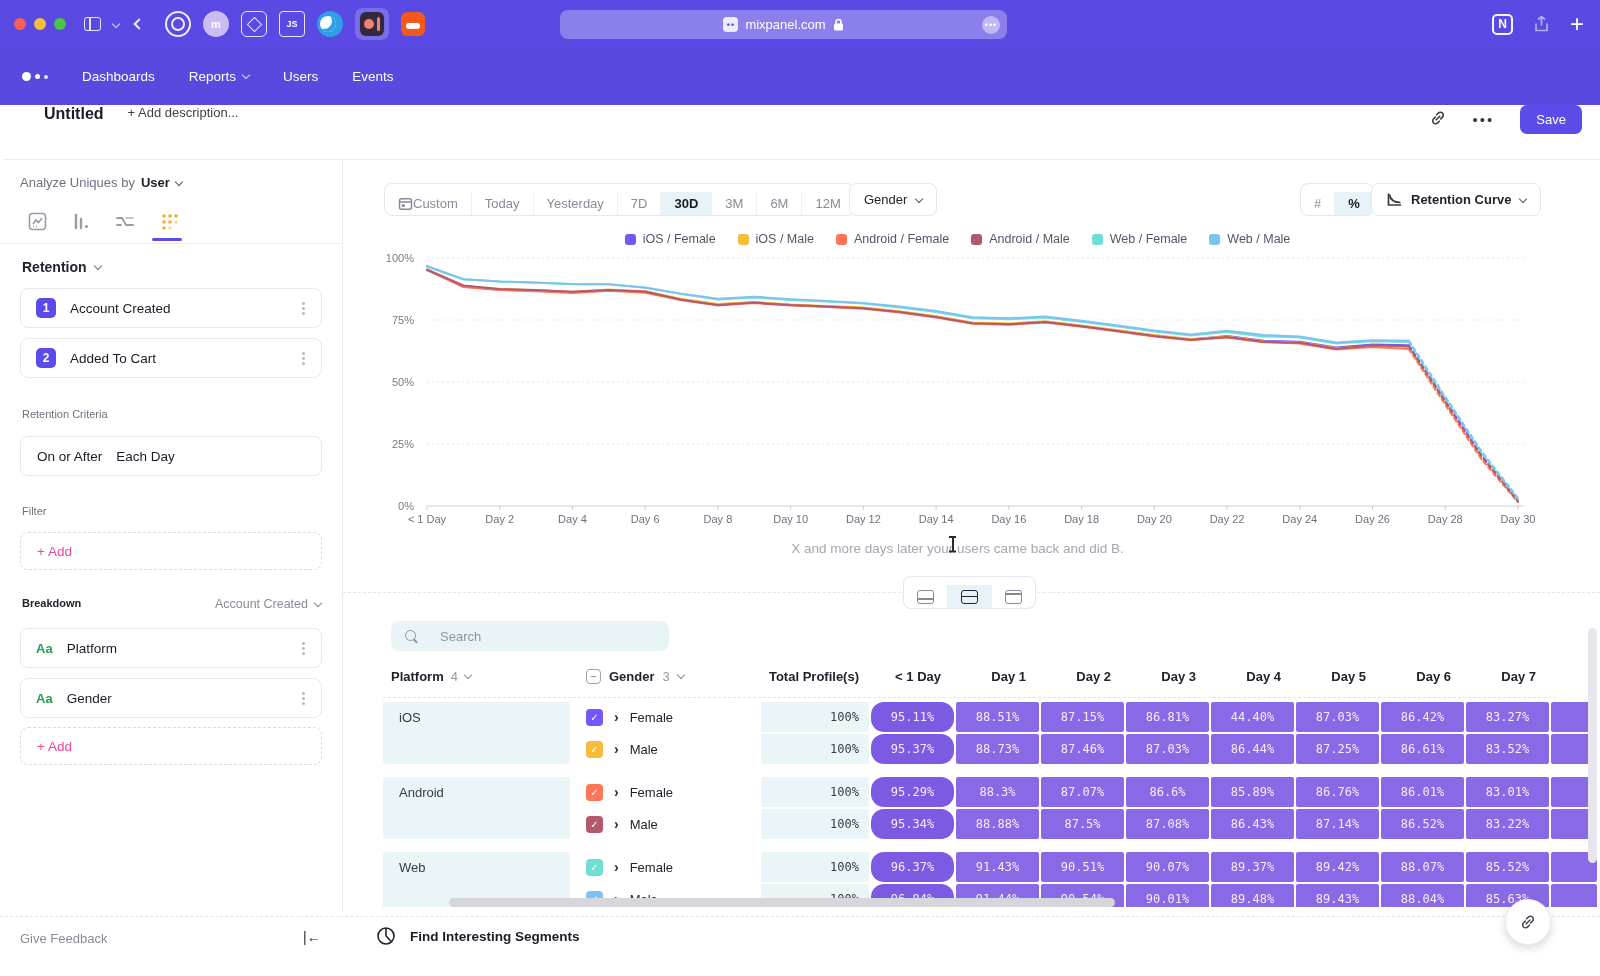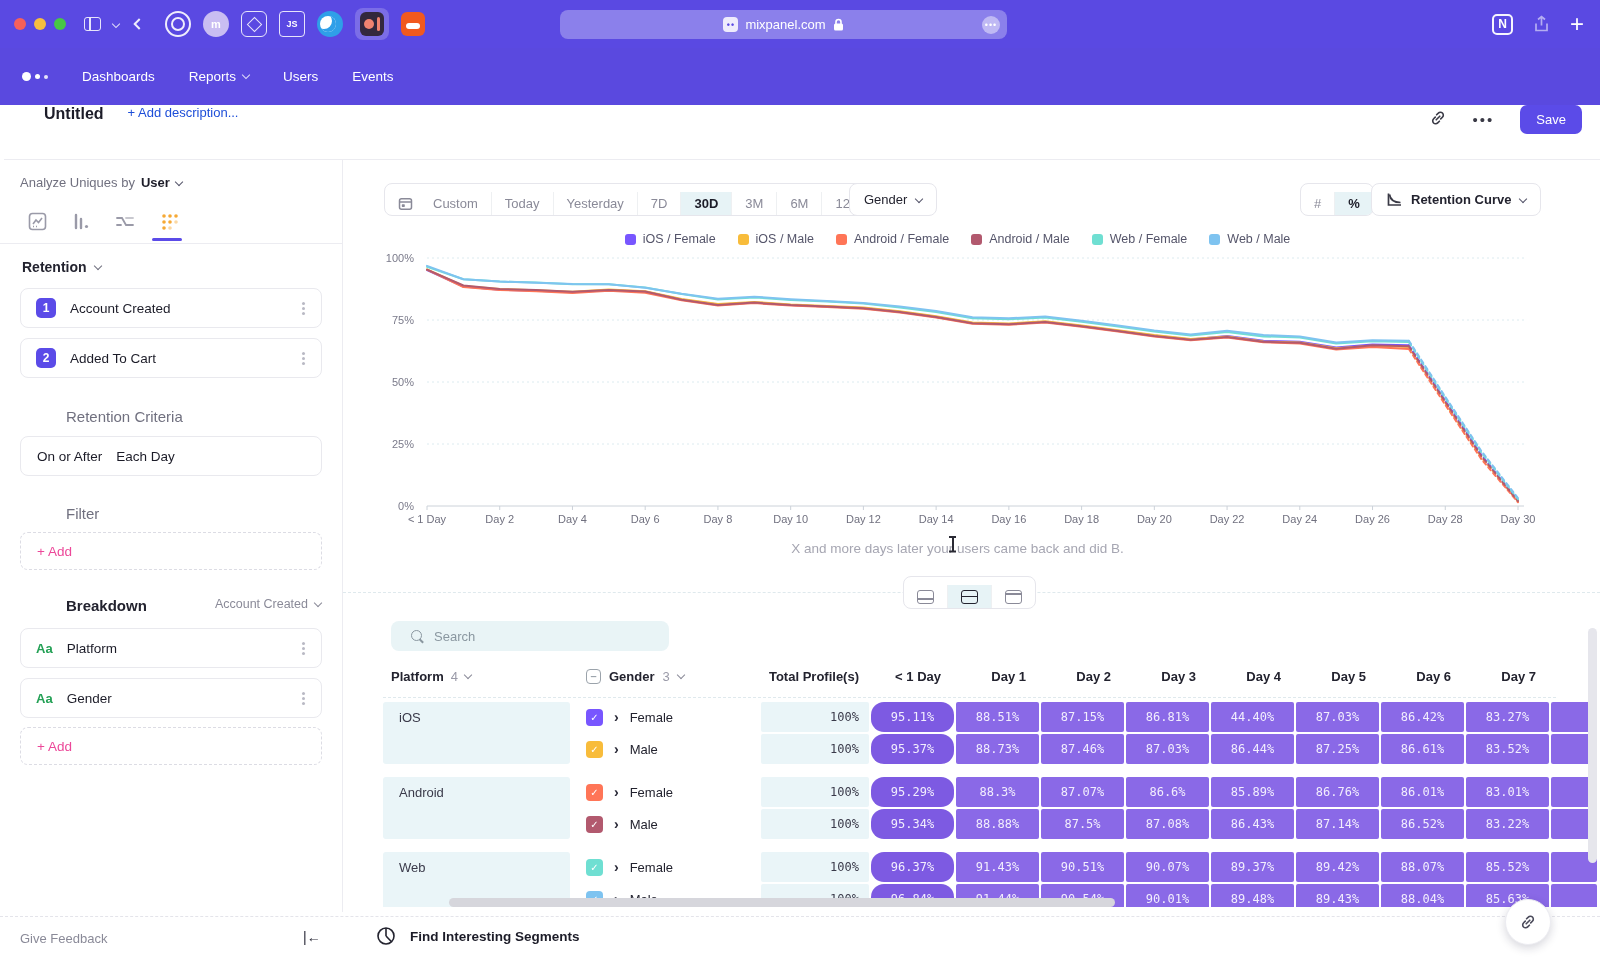"+ Add description..." .rdesc { color: #1d4ed8 -> #404040 }
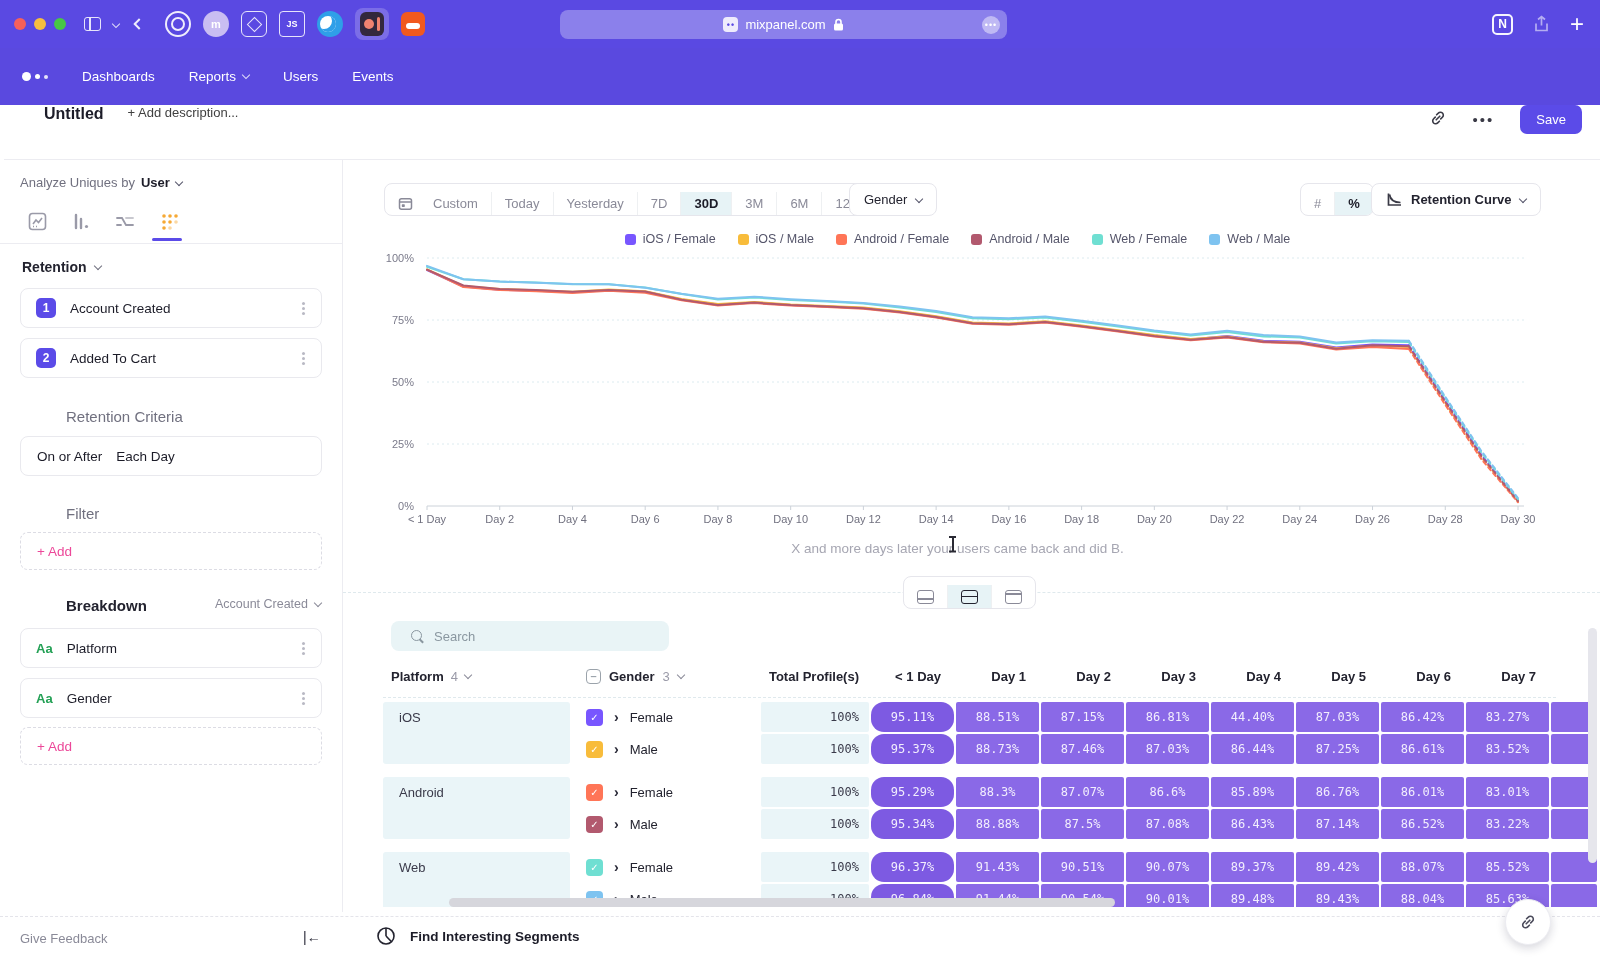"Custom" .seg > div { gap: 20px -> 0 }
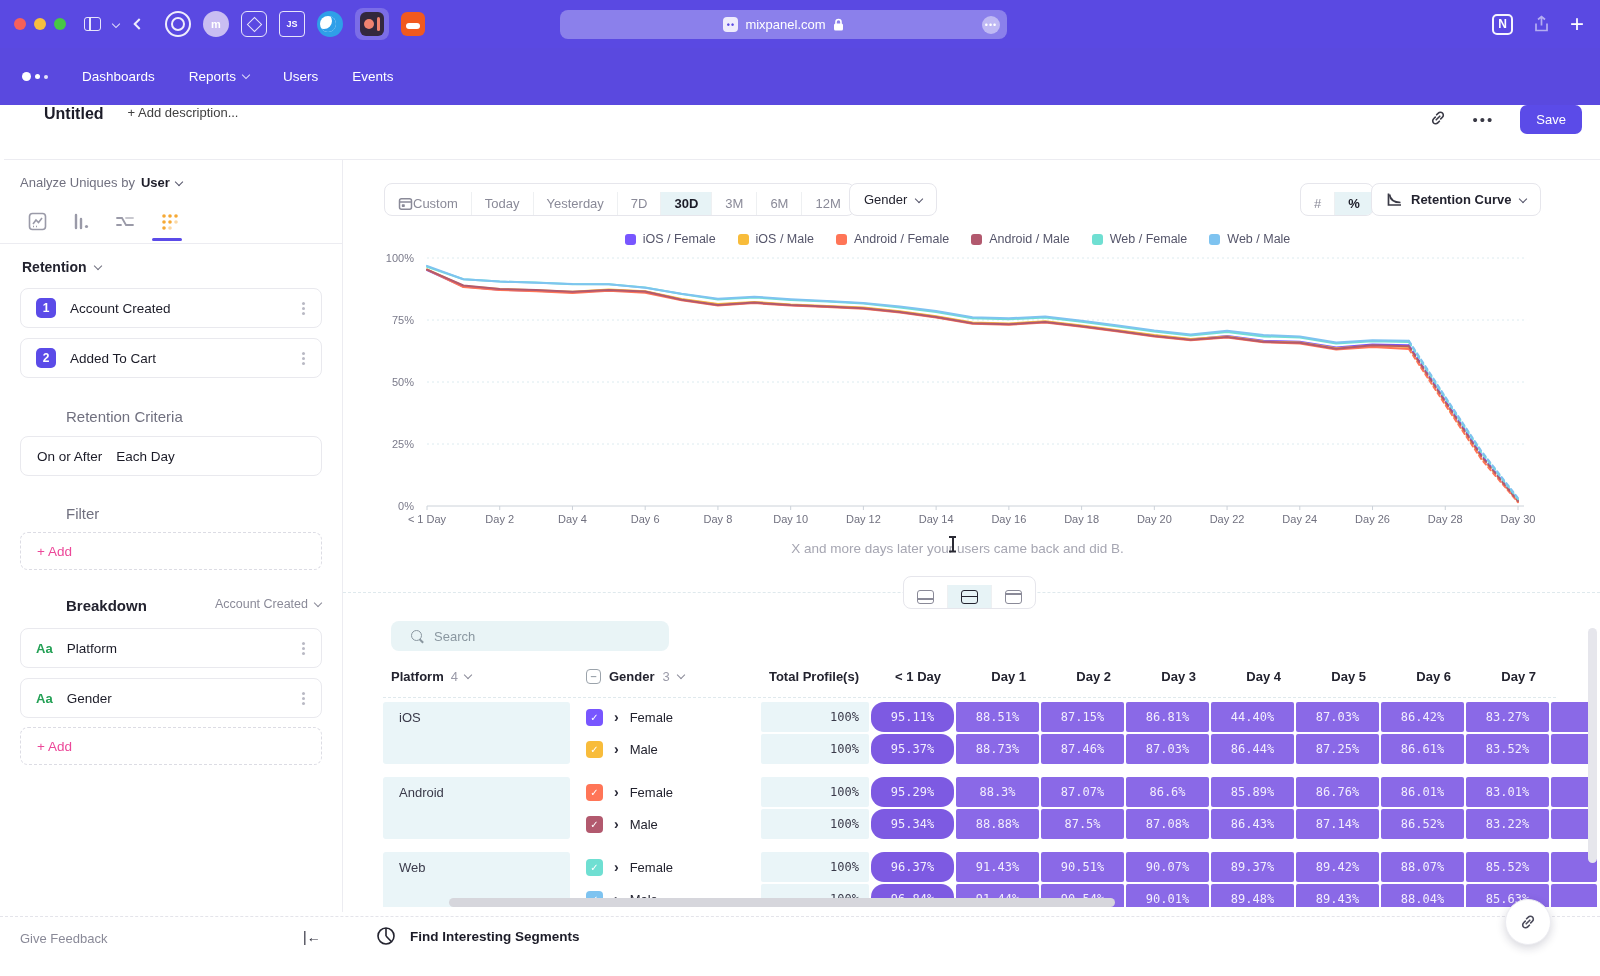"Retention Criteria" .sec-label { font-size: 15px -> 11px; margin-left: 44px -> none }
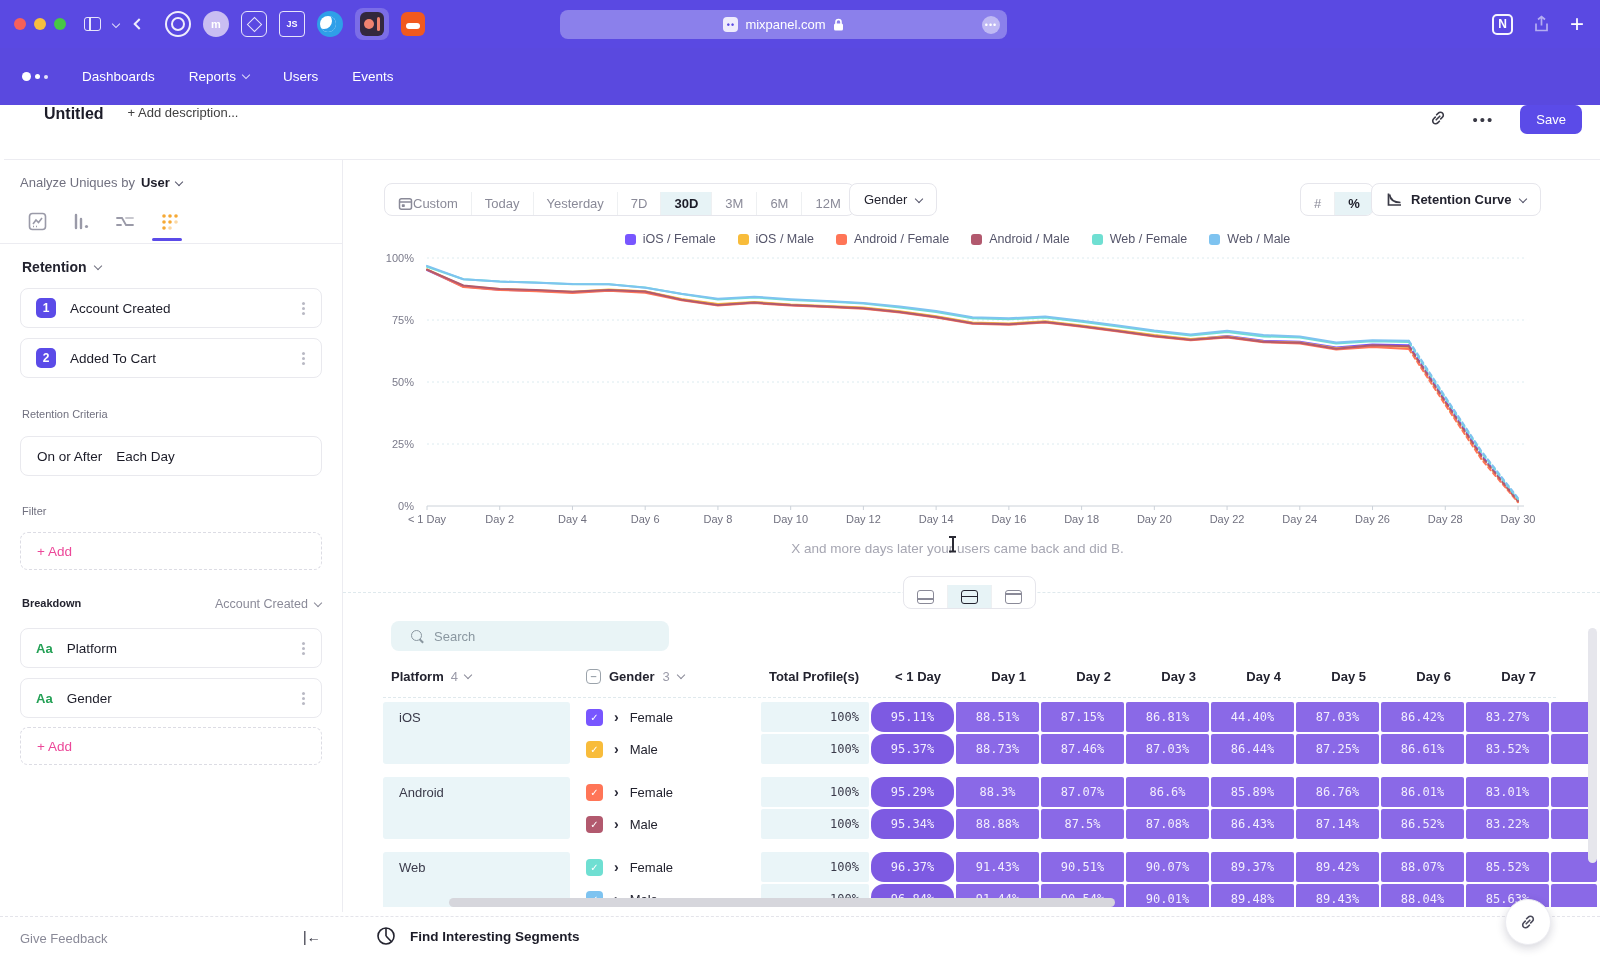"Search" .search-pill { gap: 10px -> 22px; padding-left: 20px -> 14px }
